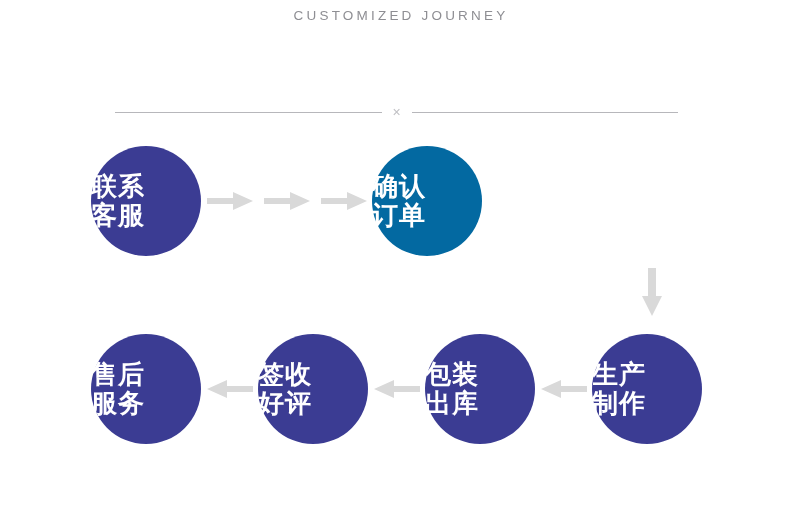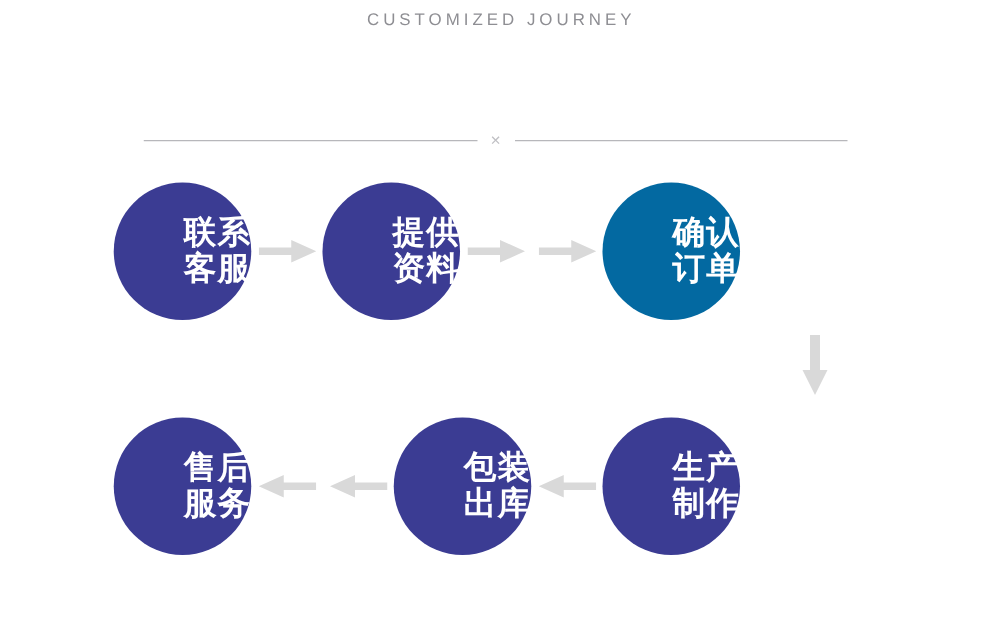"联系" .node { align-items: flex-end -> flex-start }
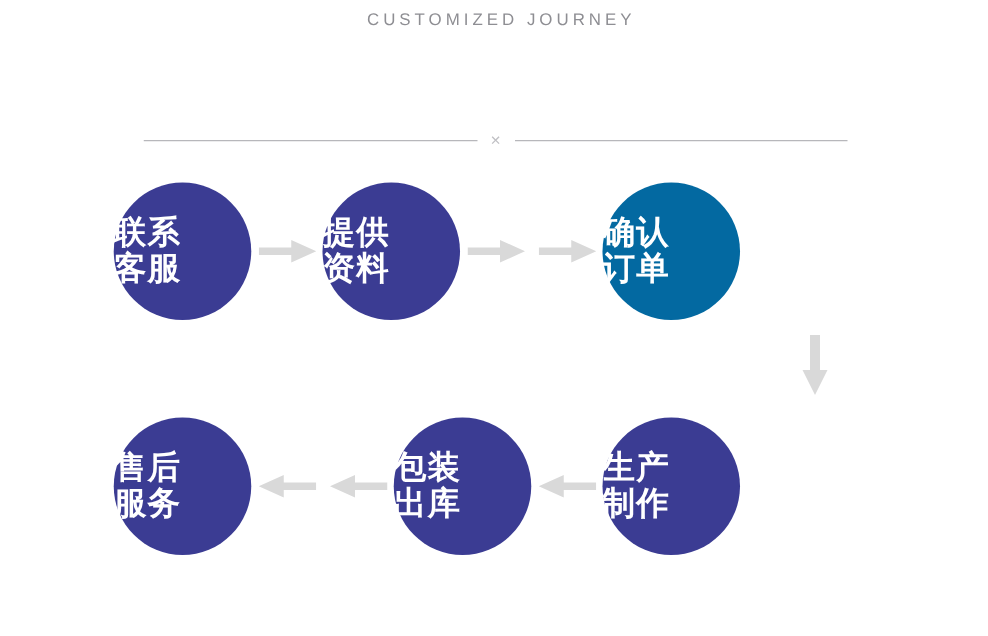"提供" div.node { html: <div> <span>提供</span> <span>资料</span> </div> -> none }
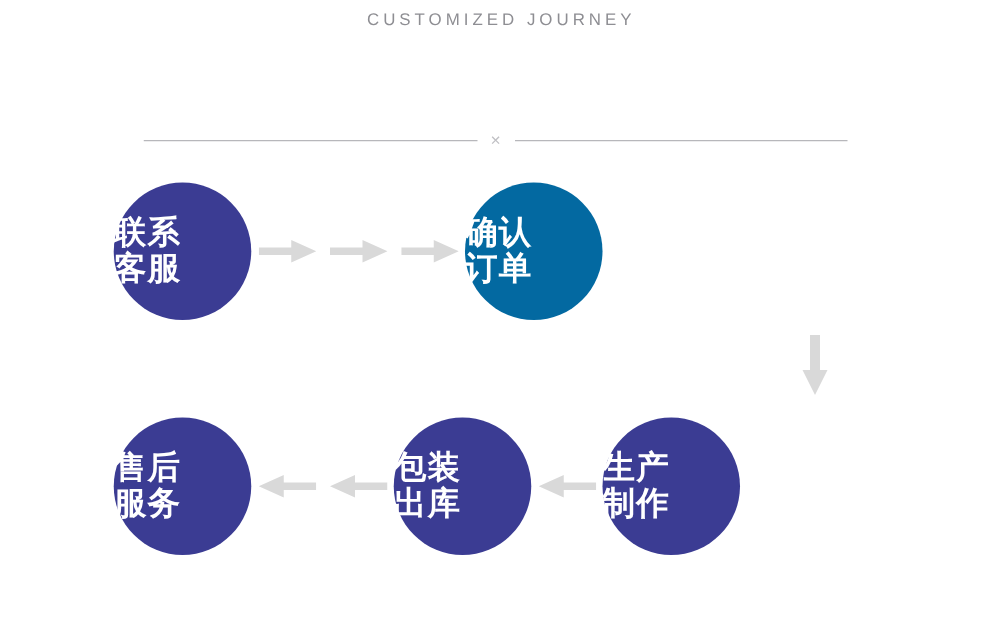"签收" div.node { html: none -> <div> <span>签收</span> <span>好评</span> </div> }
